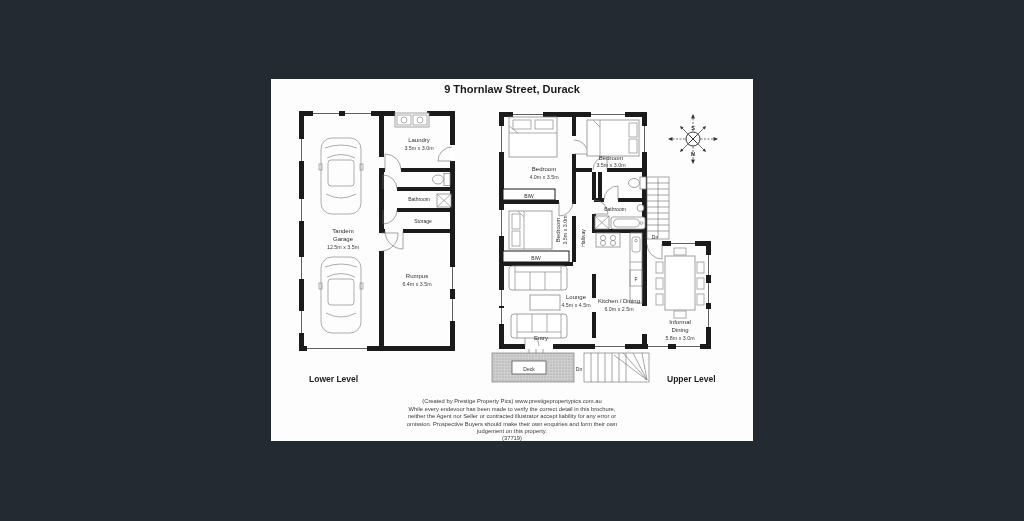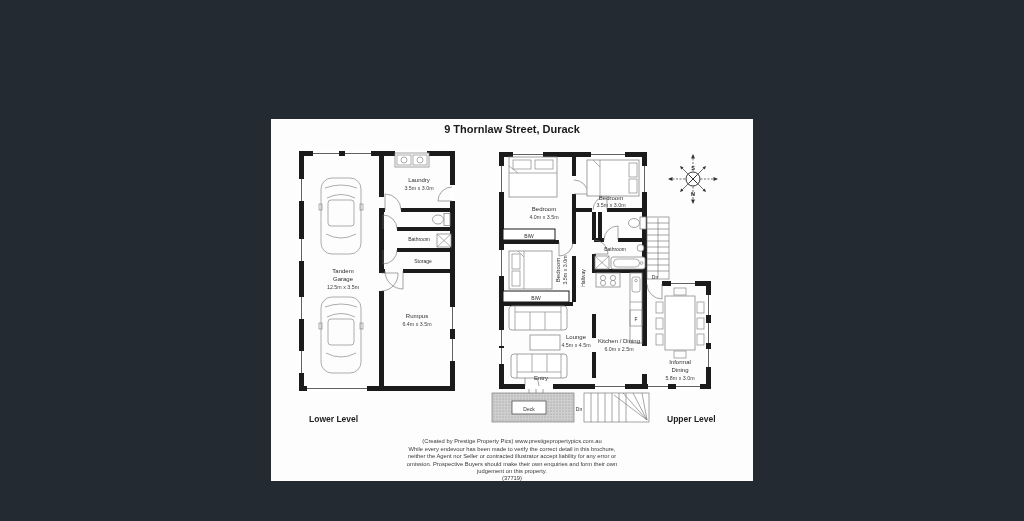"9 Thornlaw Street, Durack" #plan-canvas { margin-top: 40px -> none }
